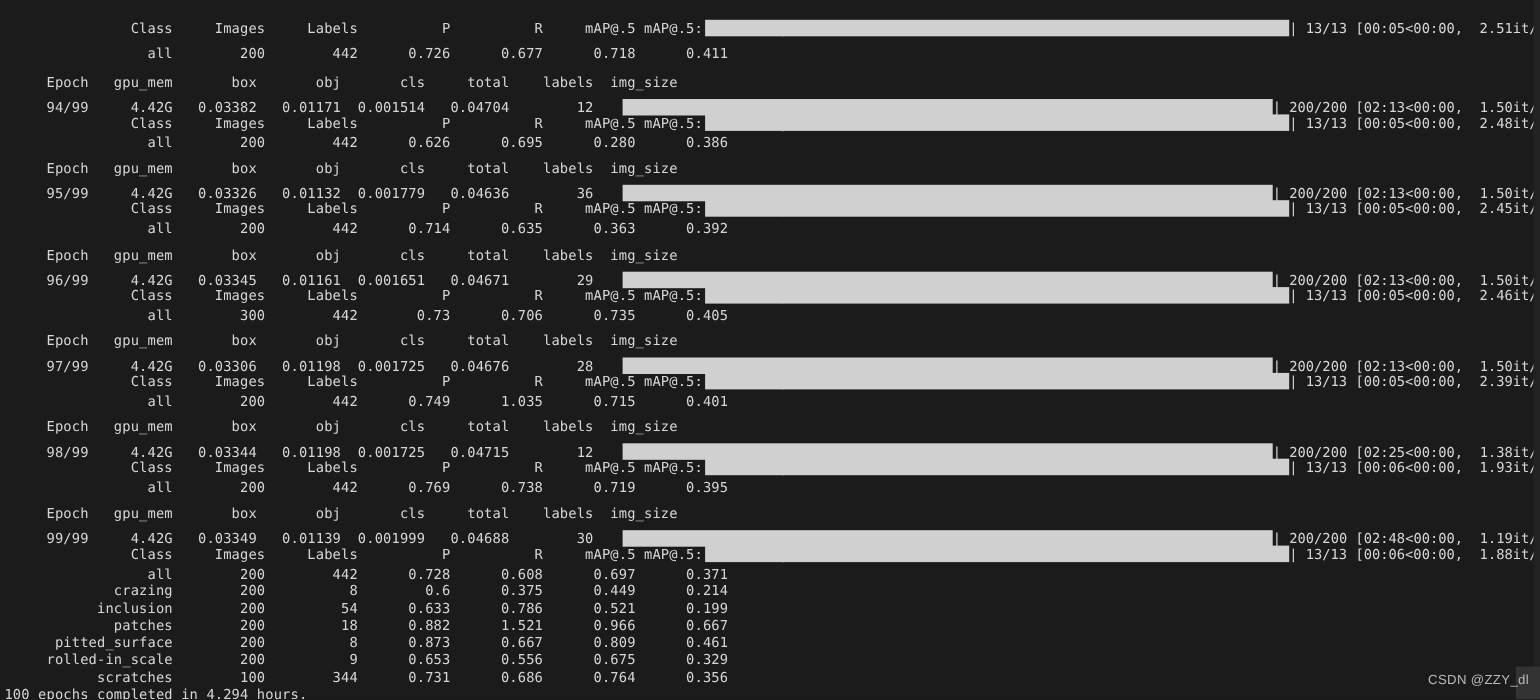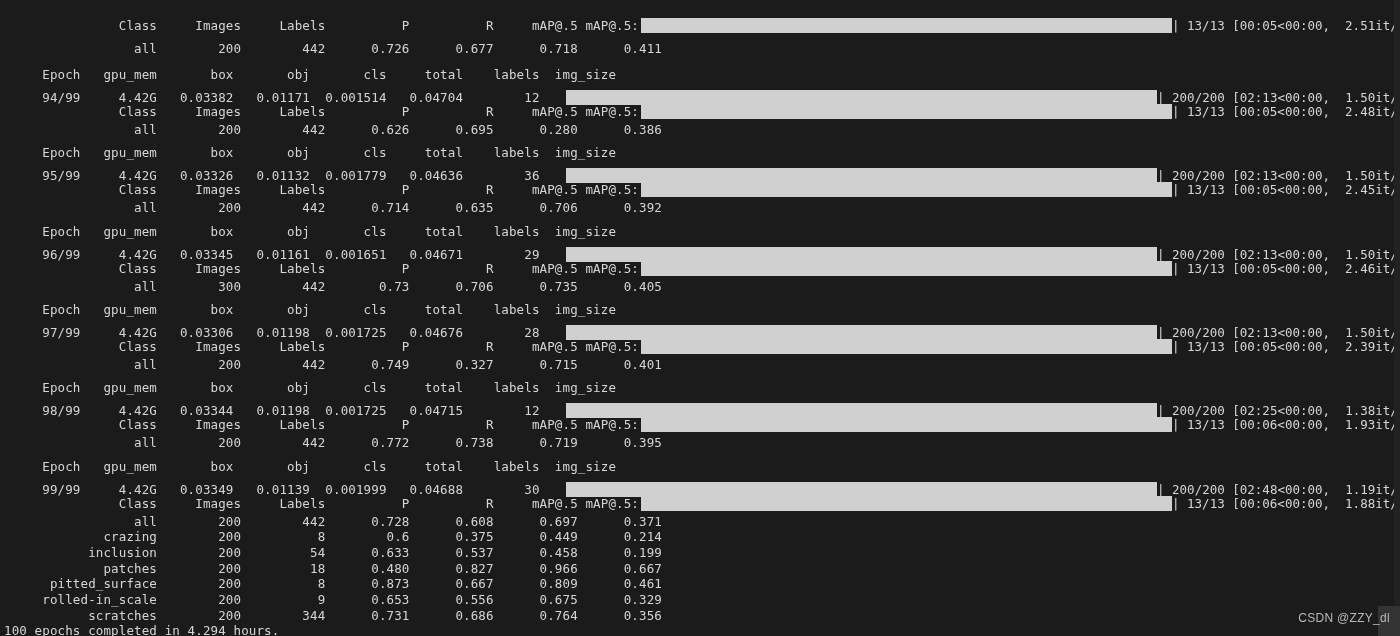"all 200 442 0.714 0.635" span.txt { text: 0.706 -> 0.363 }
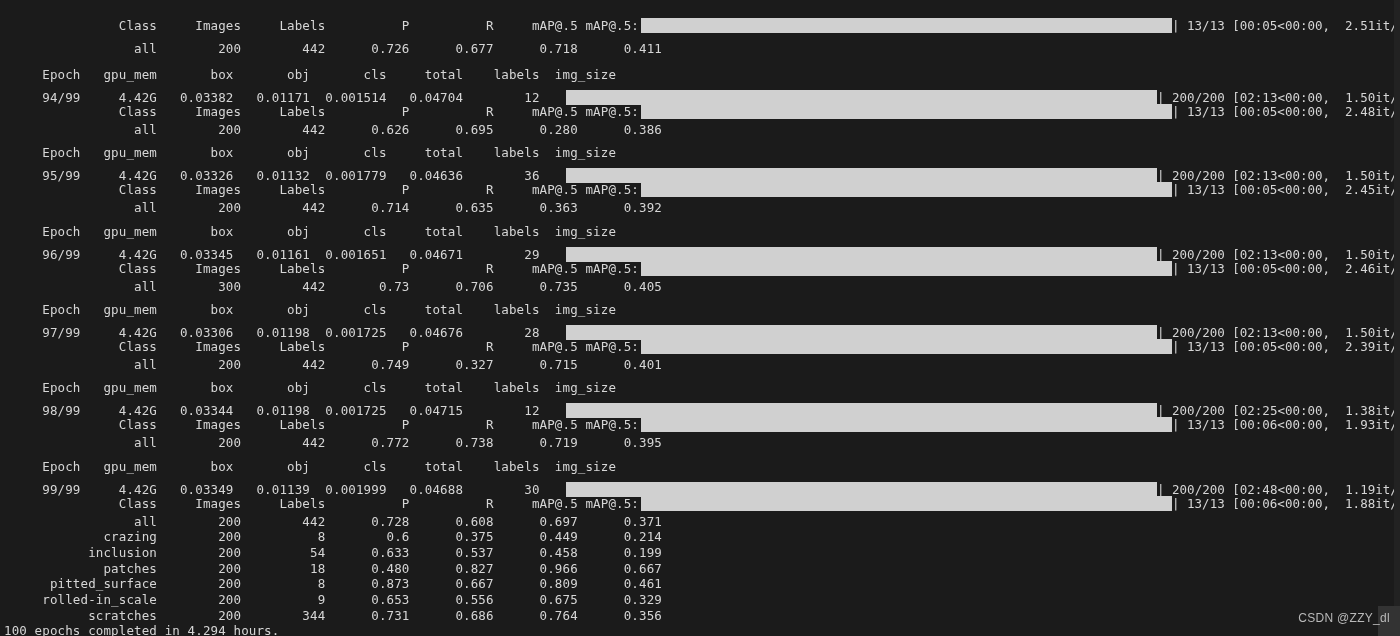"all 200 442 0.749 0.327" span.txt { text: 0.327 -> 1.035 }
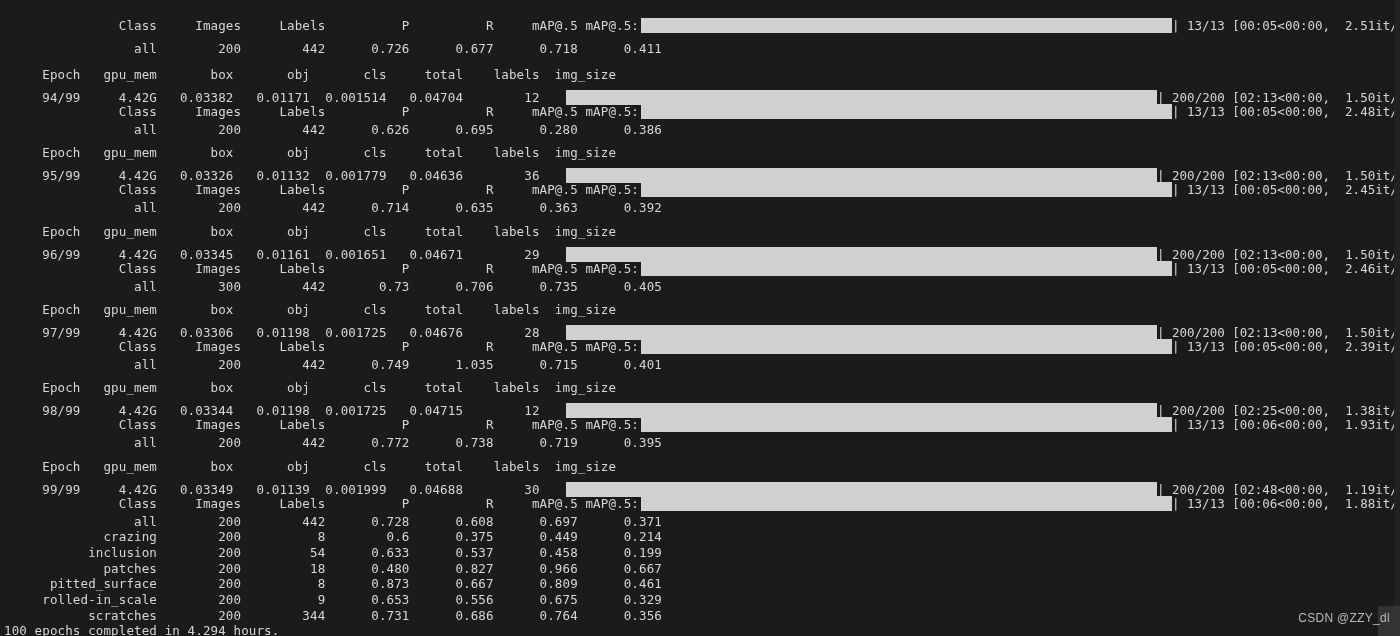"all 200 442 0.772 0.738" span.txt { text: 0.772 -> 0.769 }
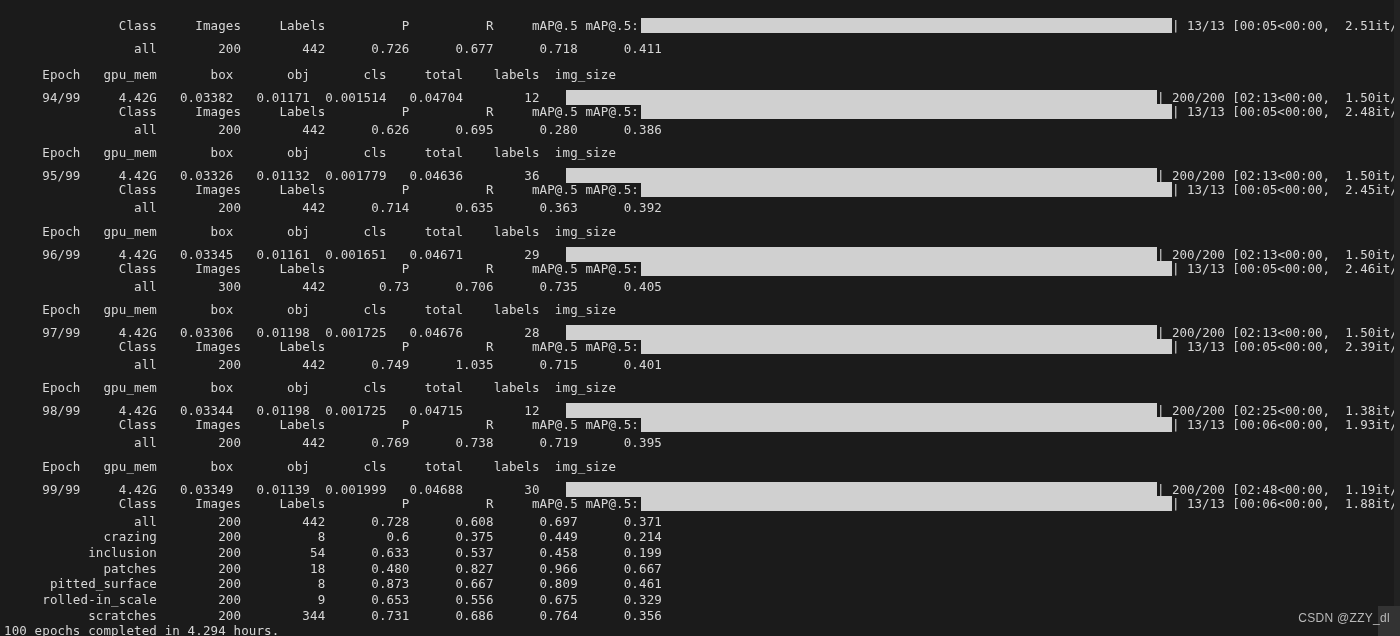"inclusion 200 54 0.633 0.537" span.txt { text: 0.537      0.458 -> 0.786      0.521 }
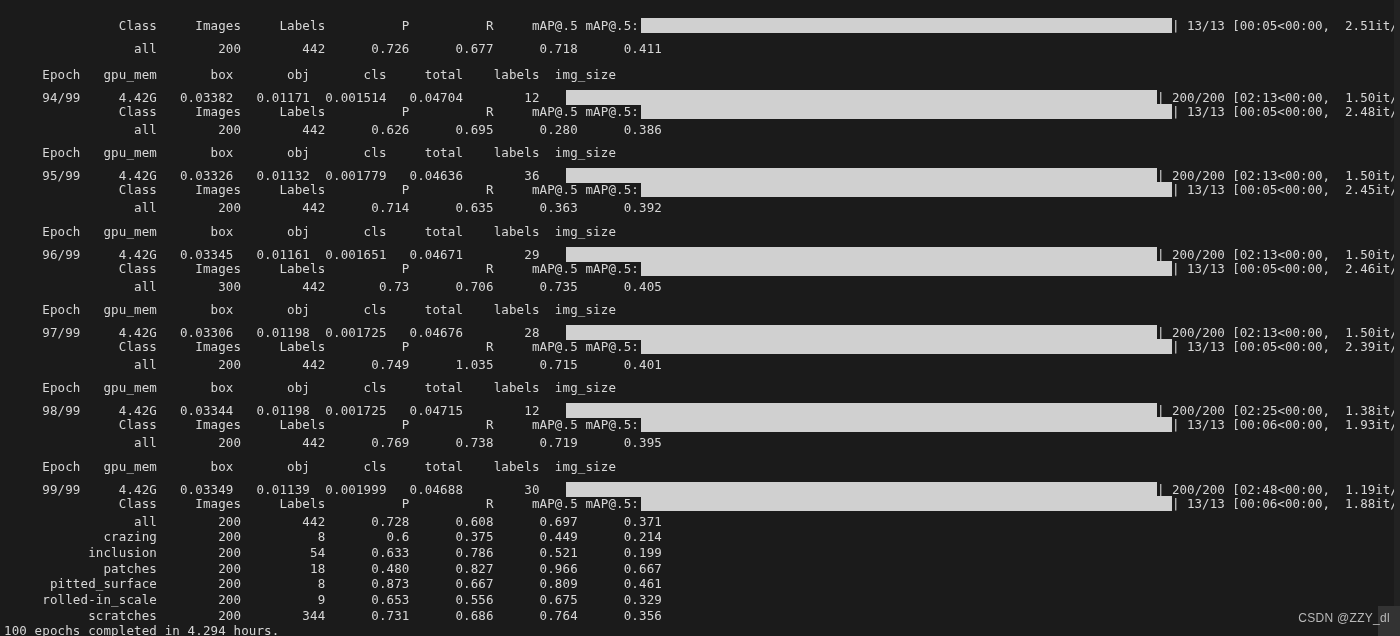"patches 200 18 0.480 0.827" span.txt { text: 0.480      0.827 -> 0.882      1.521 }
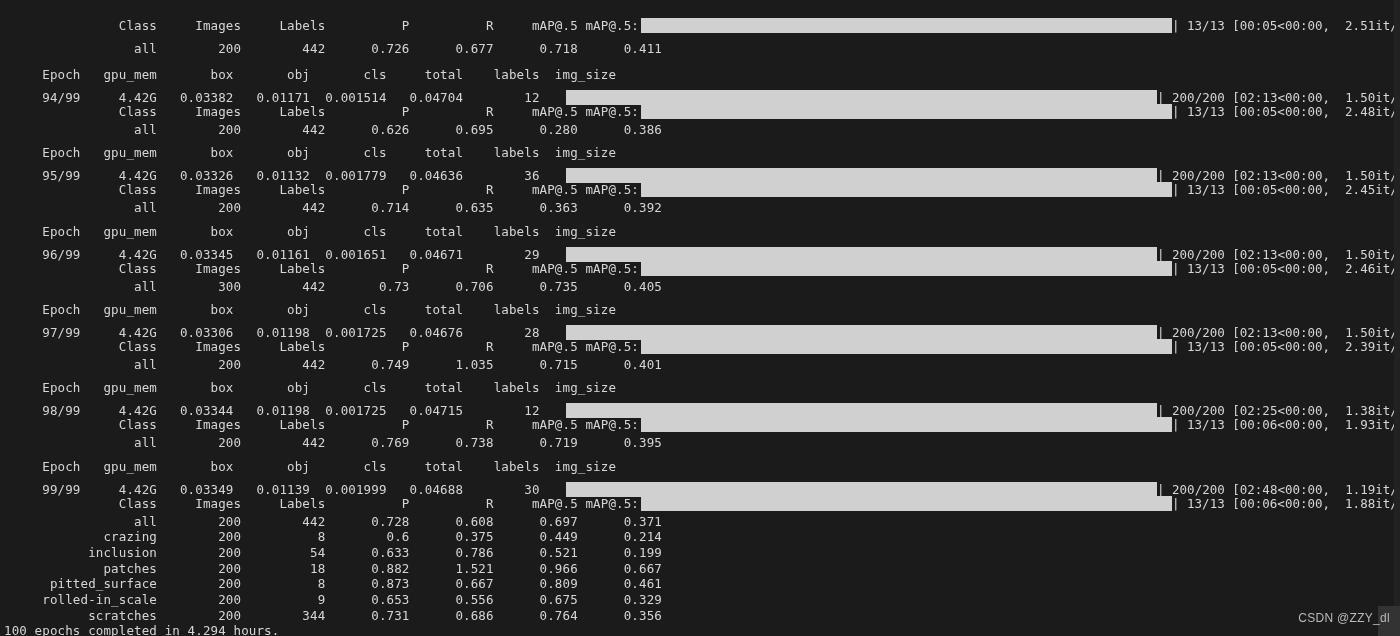"scratches 200 344 0.731 0.686" span.txt { text: 200 -> 100 }
